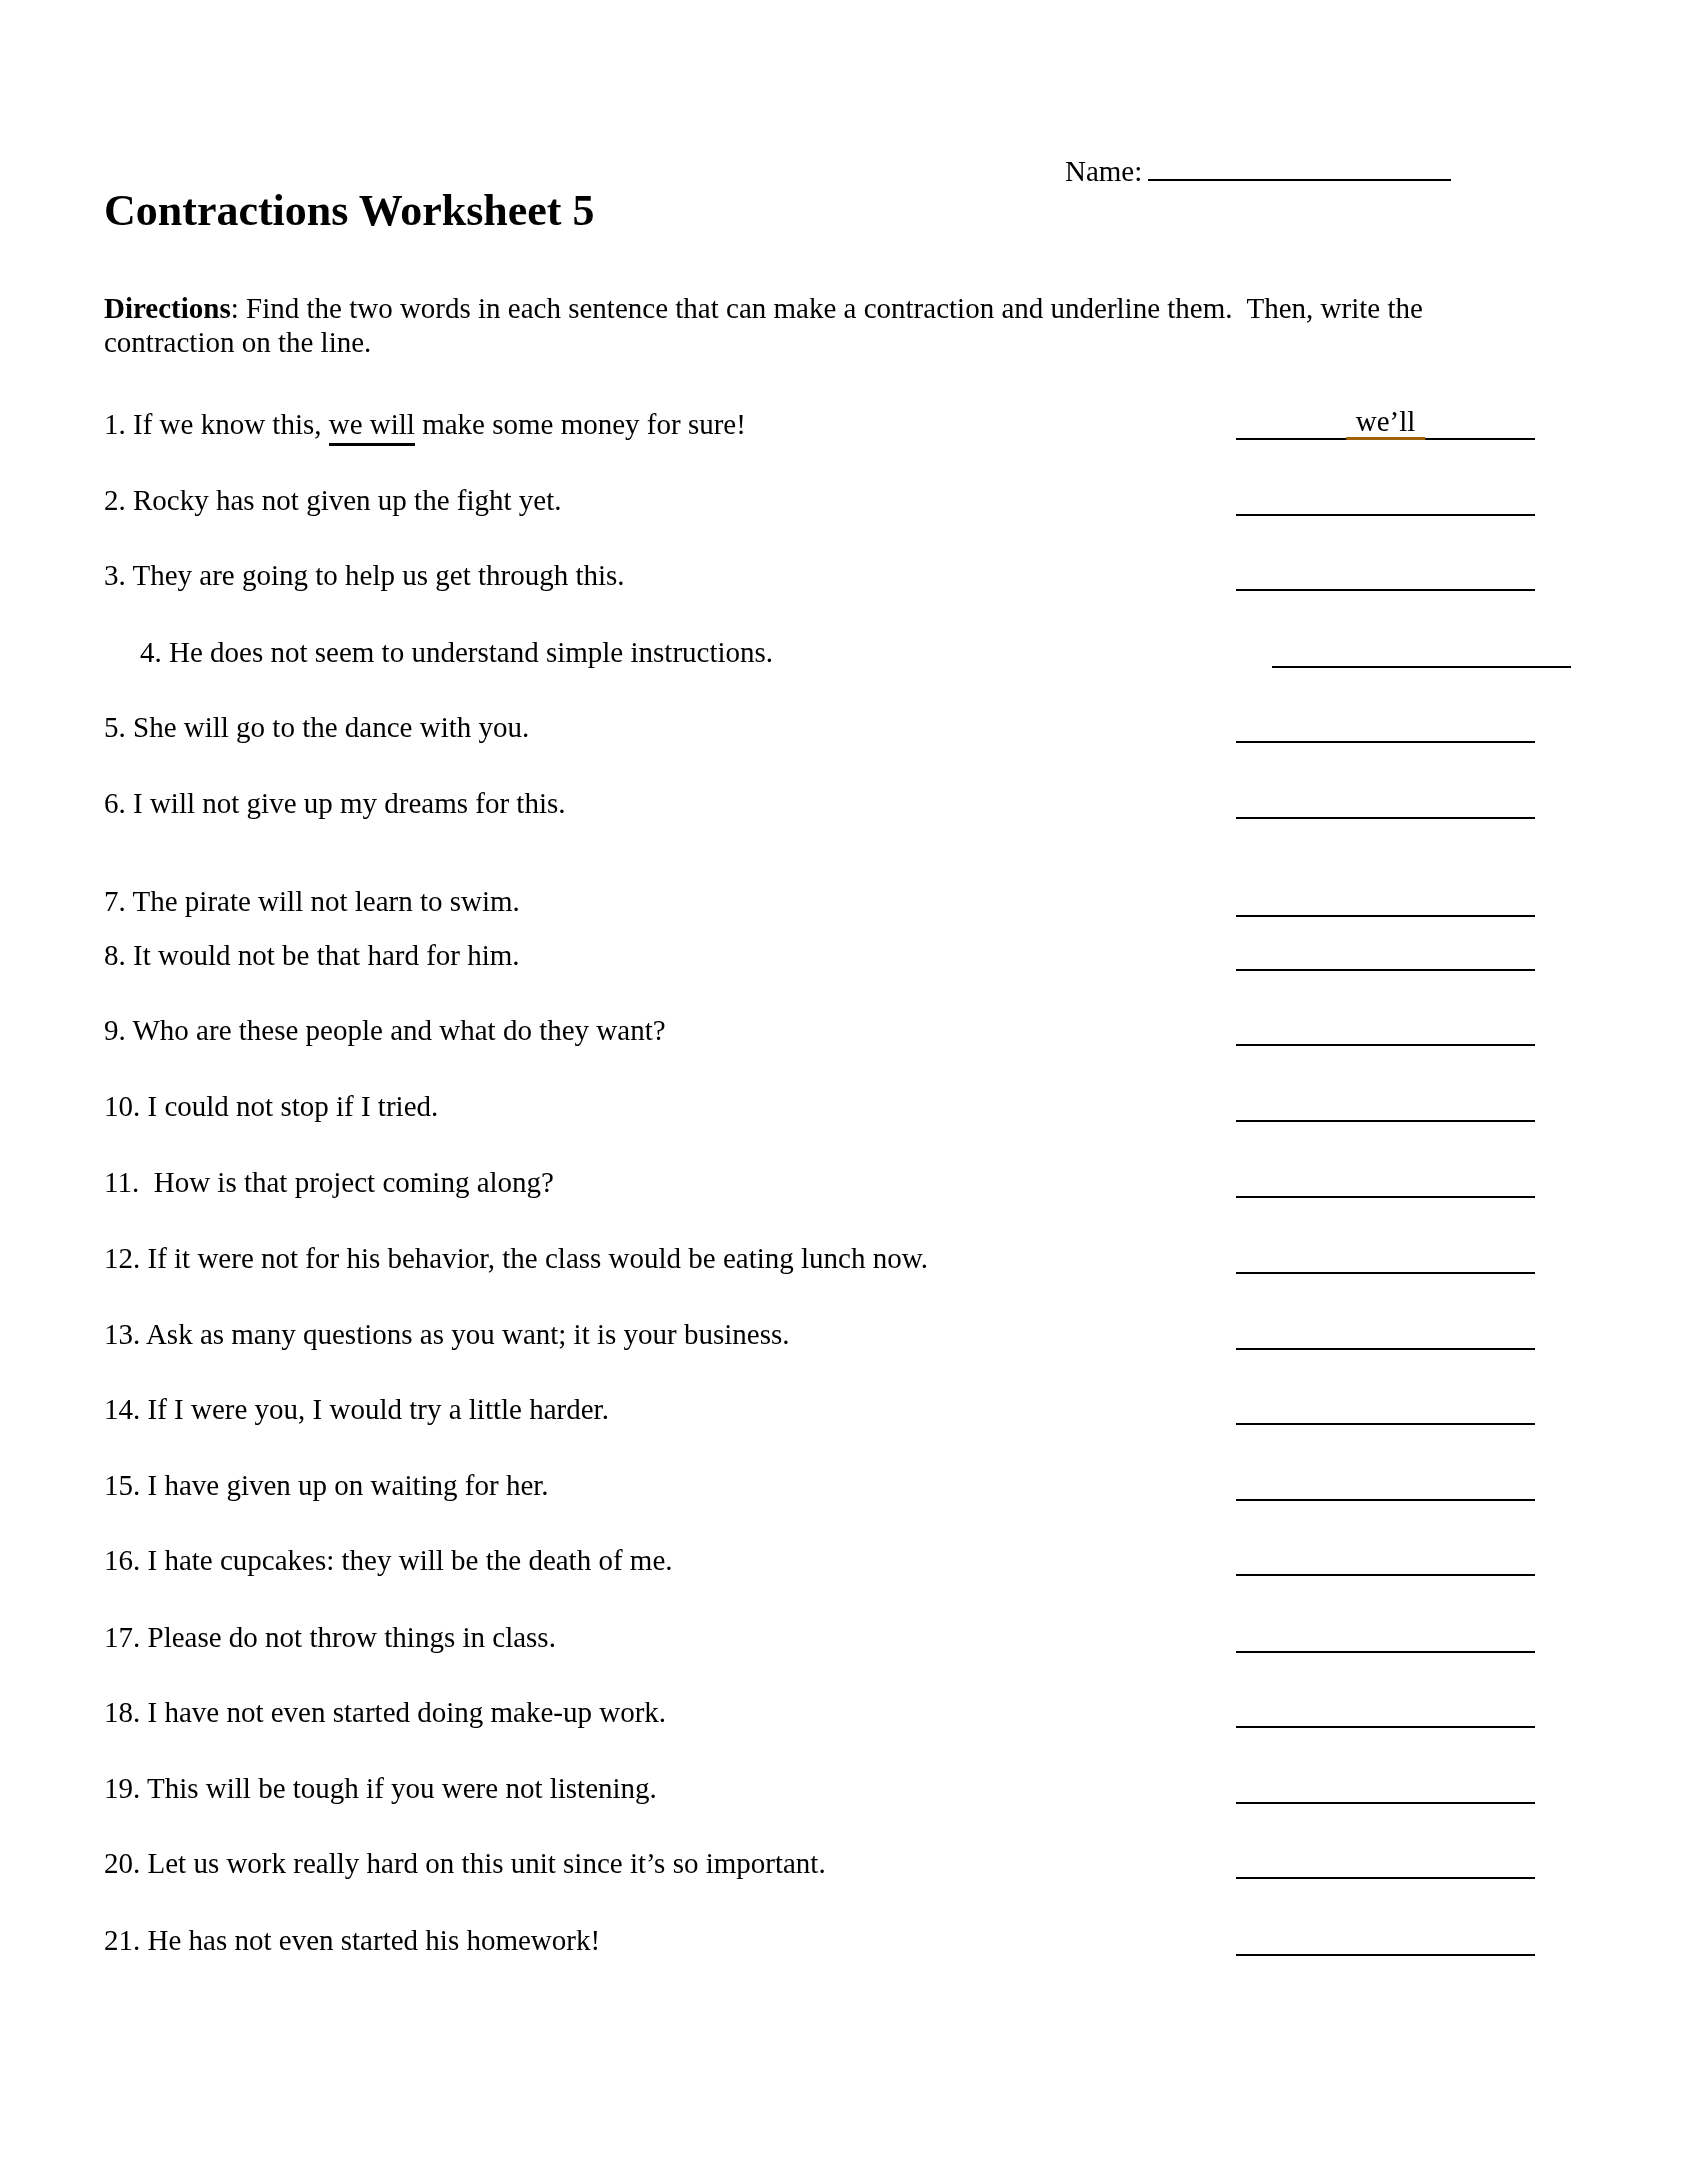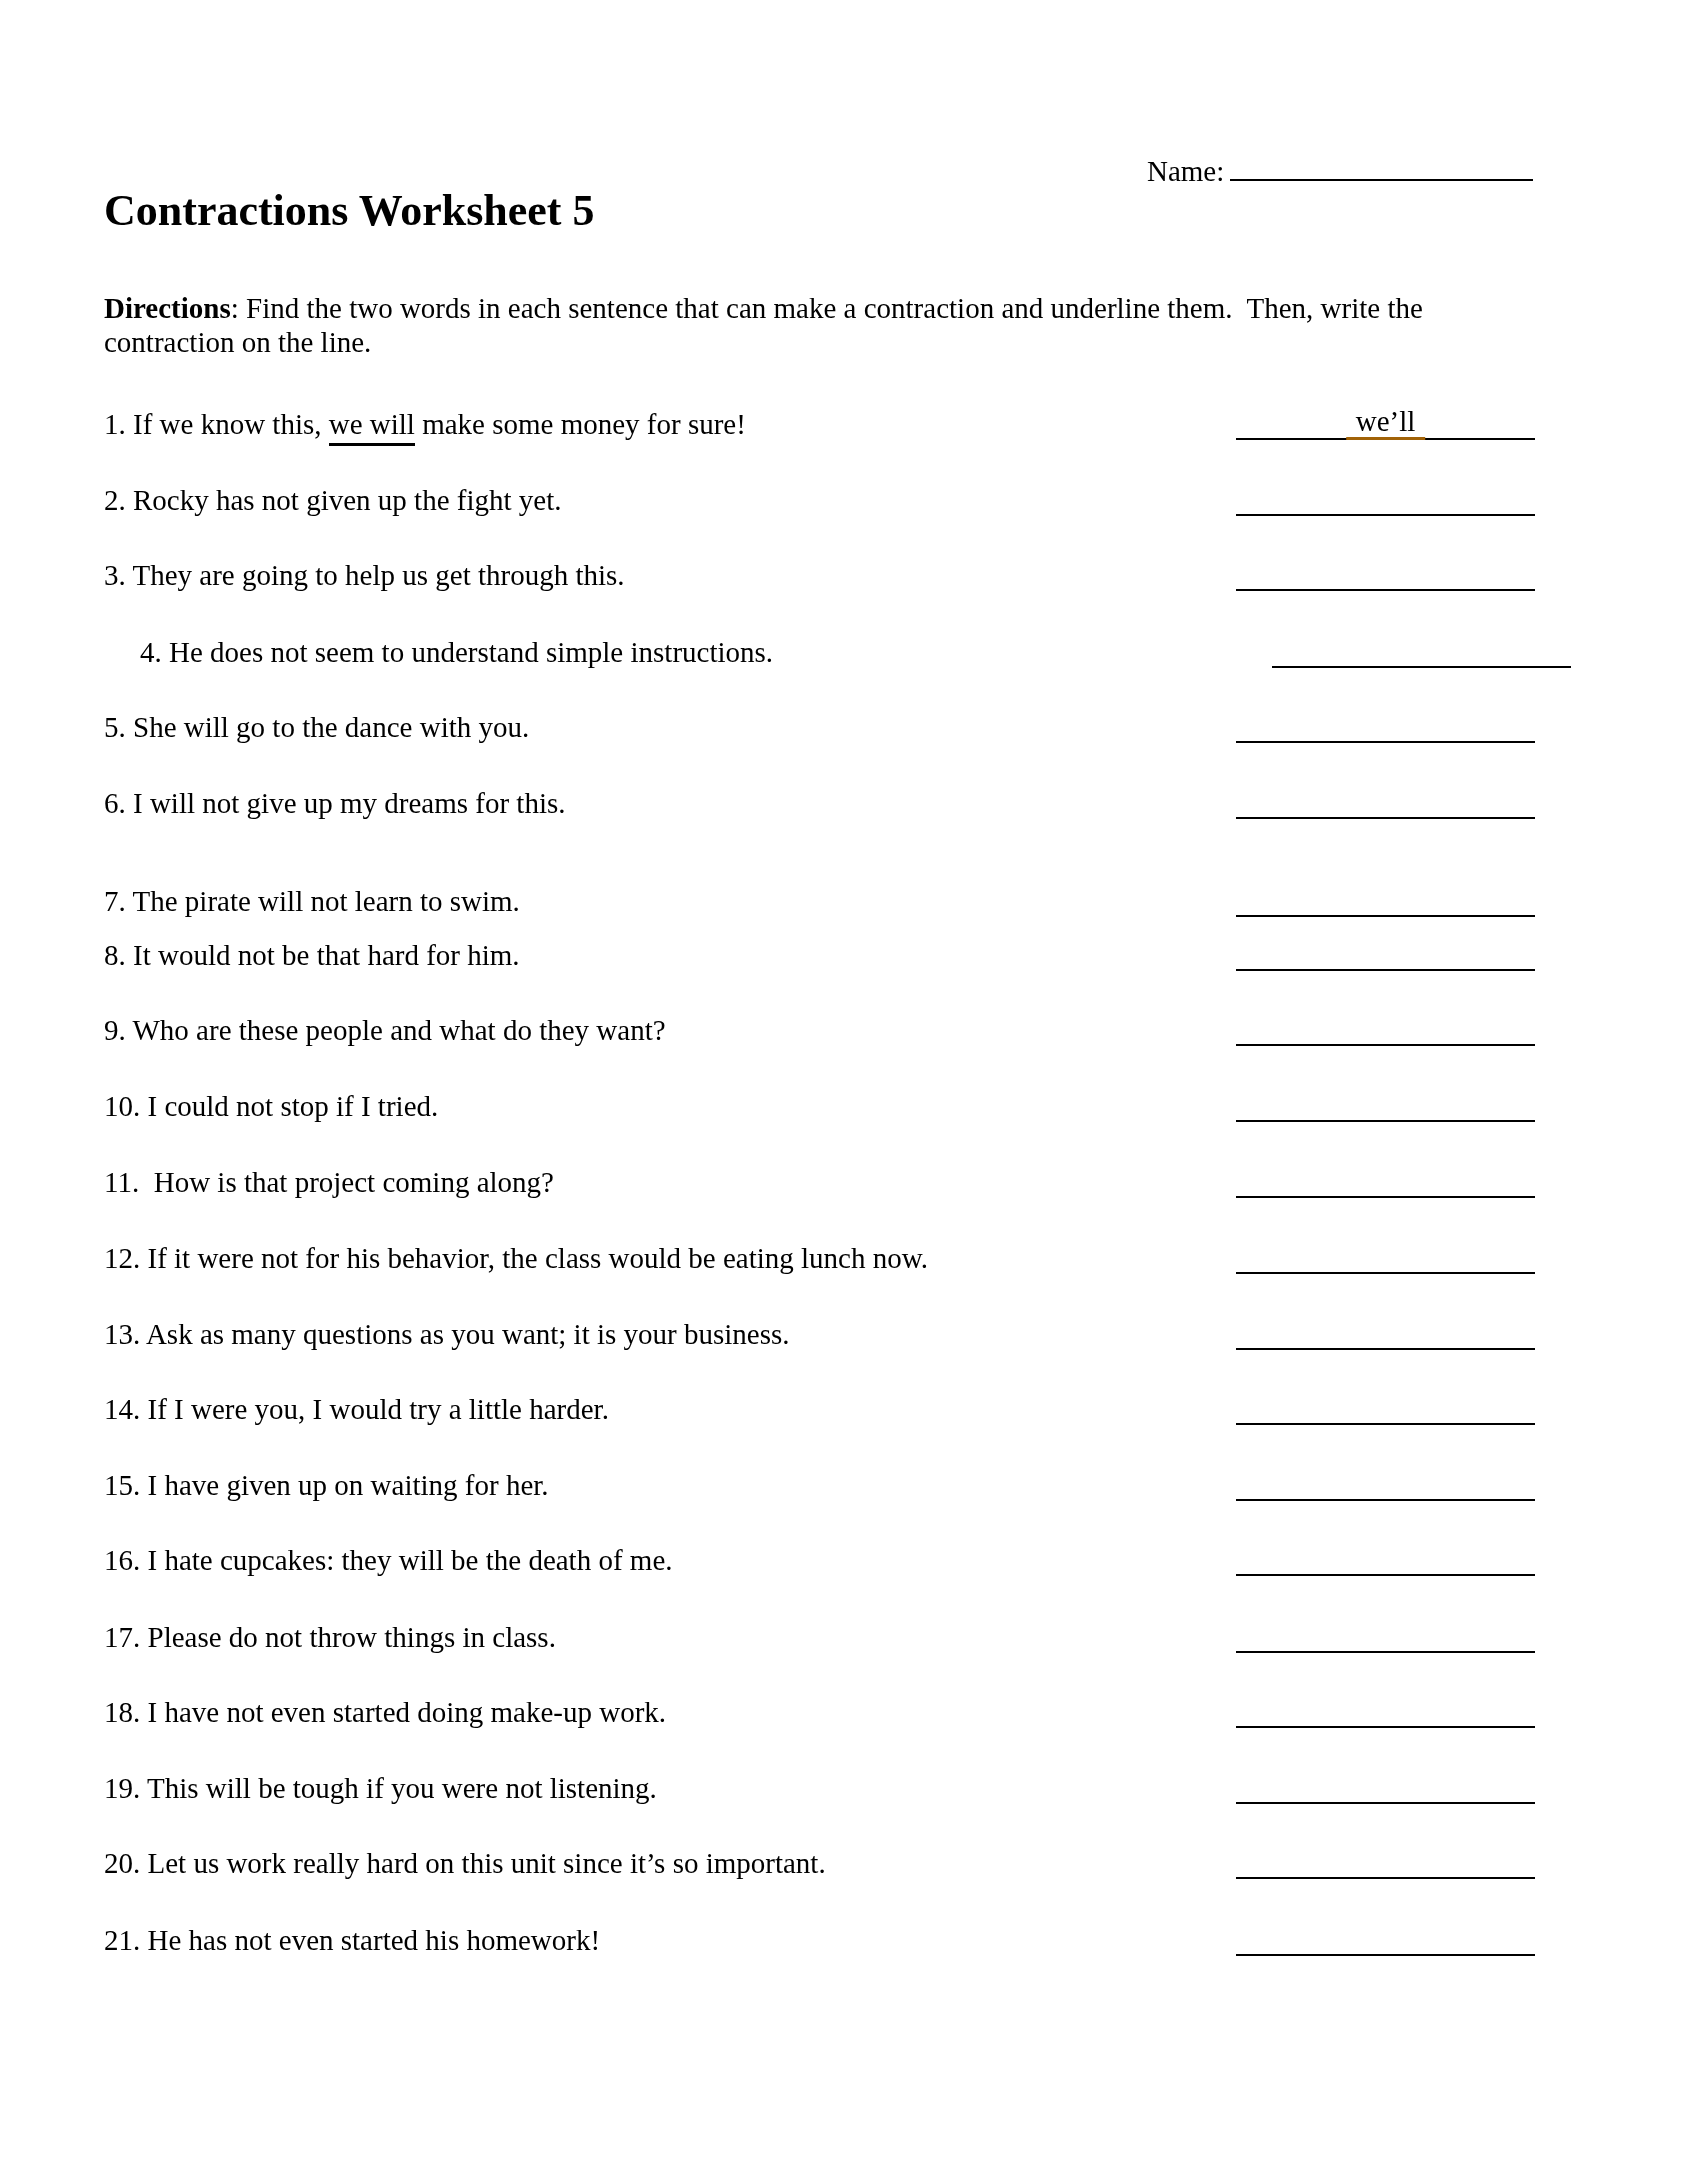"Name:" .name-block { left: 1147px -> 1065px }
